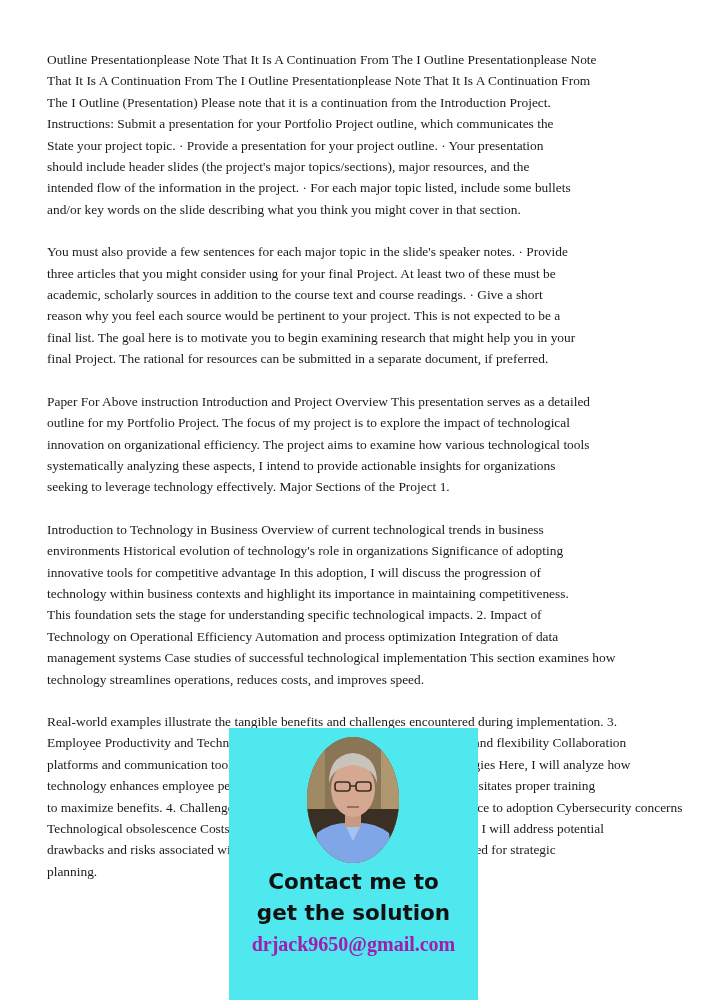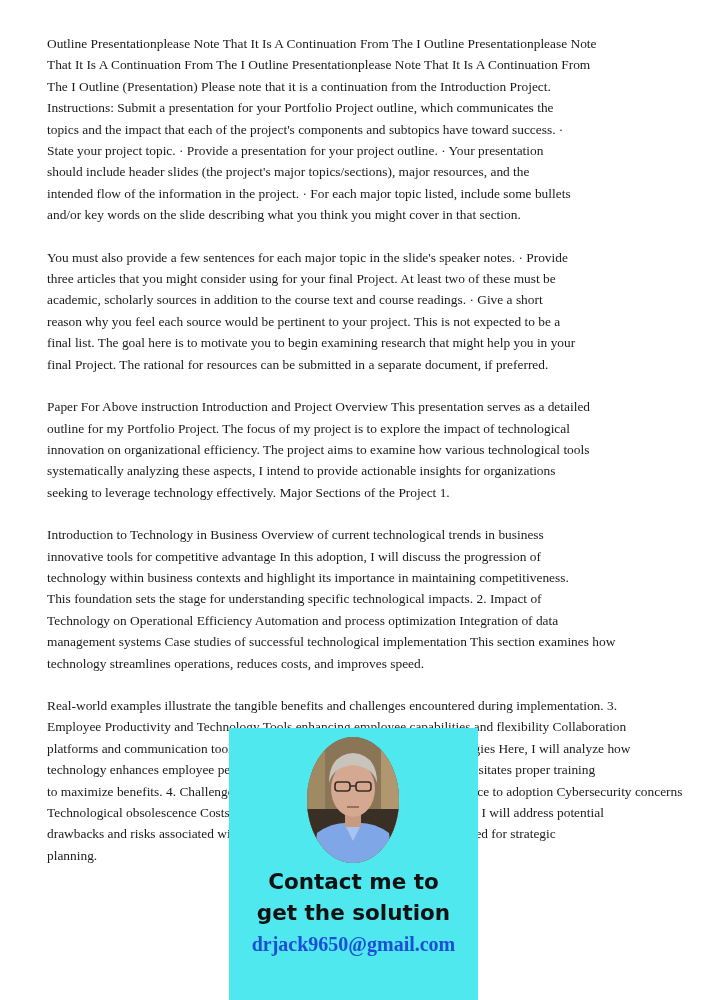"Outline Presentationplease Note That It" .para { margin: 0 0 21px 0 -> 16px 0 21px 0 }
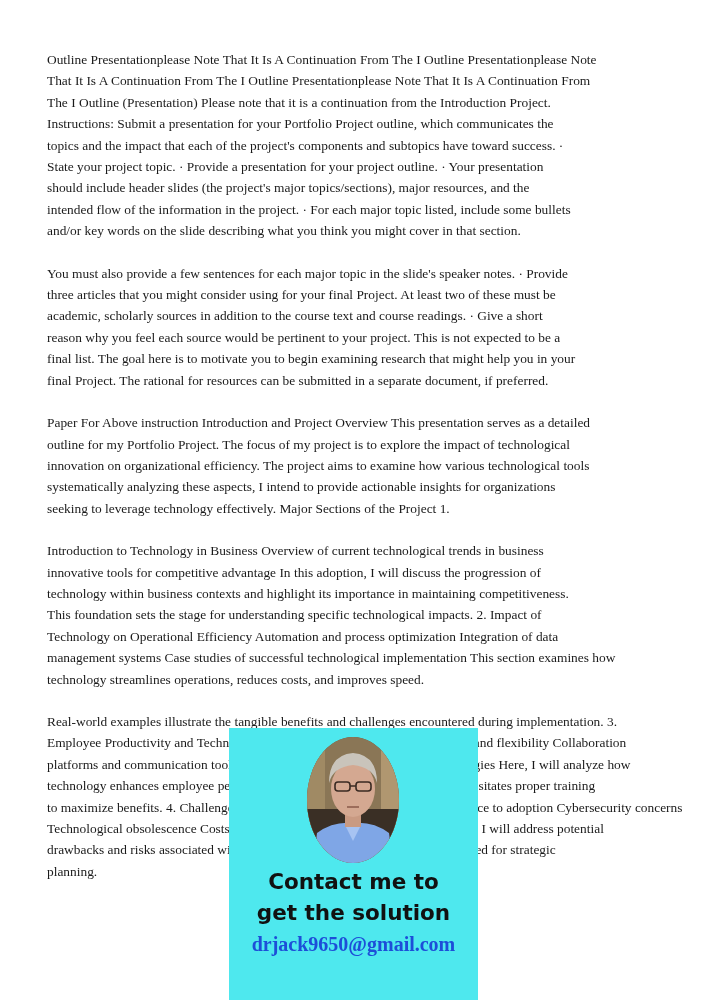"topics and the impact that" span.line { html: <span>topics and the impact that each of the project's components and subtopics have toward success. ·</span> -> none }
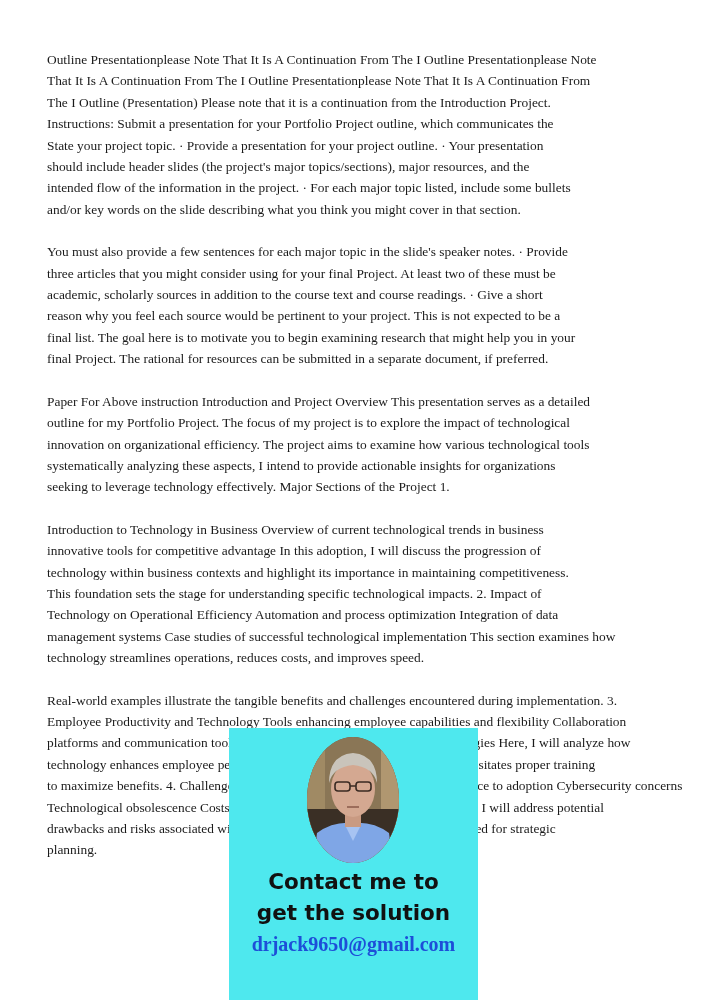"environments Historical evolution of" span.line { html: none -> <span>environments Historical evolution of technology's role in organizations Significance of adopting</span> }
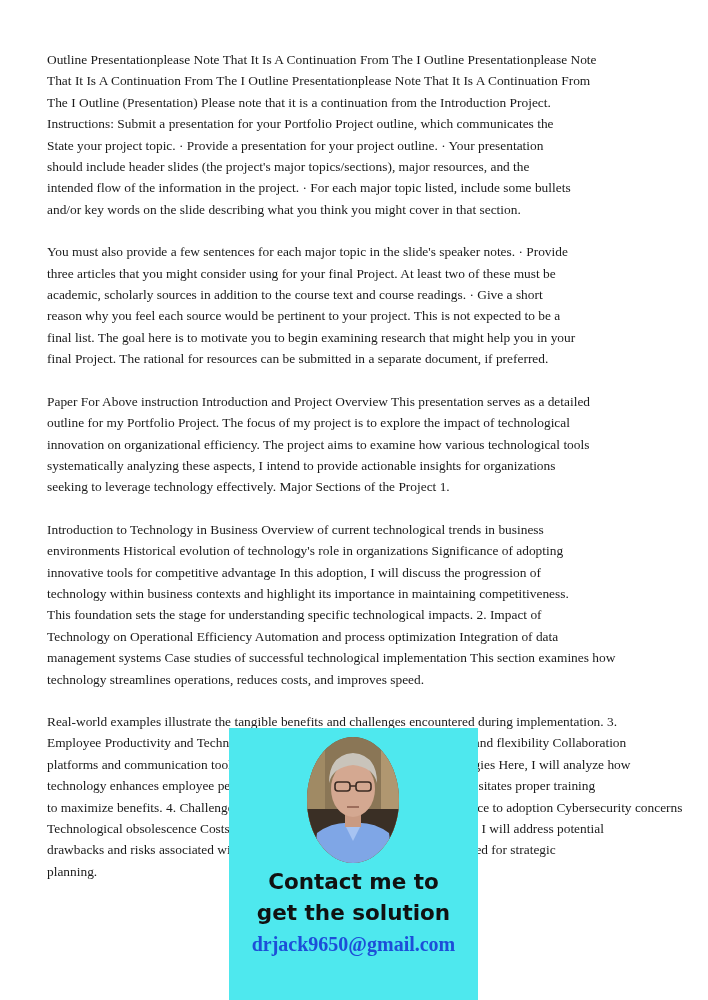"drjack9650@gmail.com" .promo-email { color: #1d4ed8 -> #a21caf }
